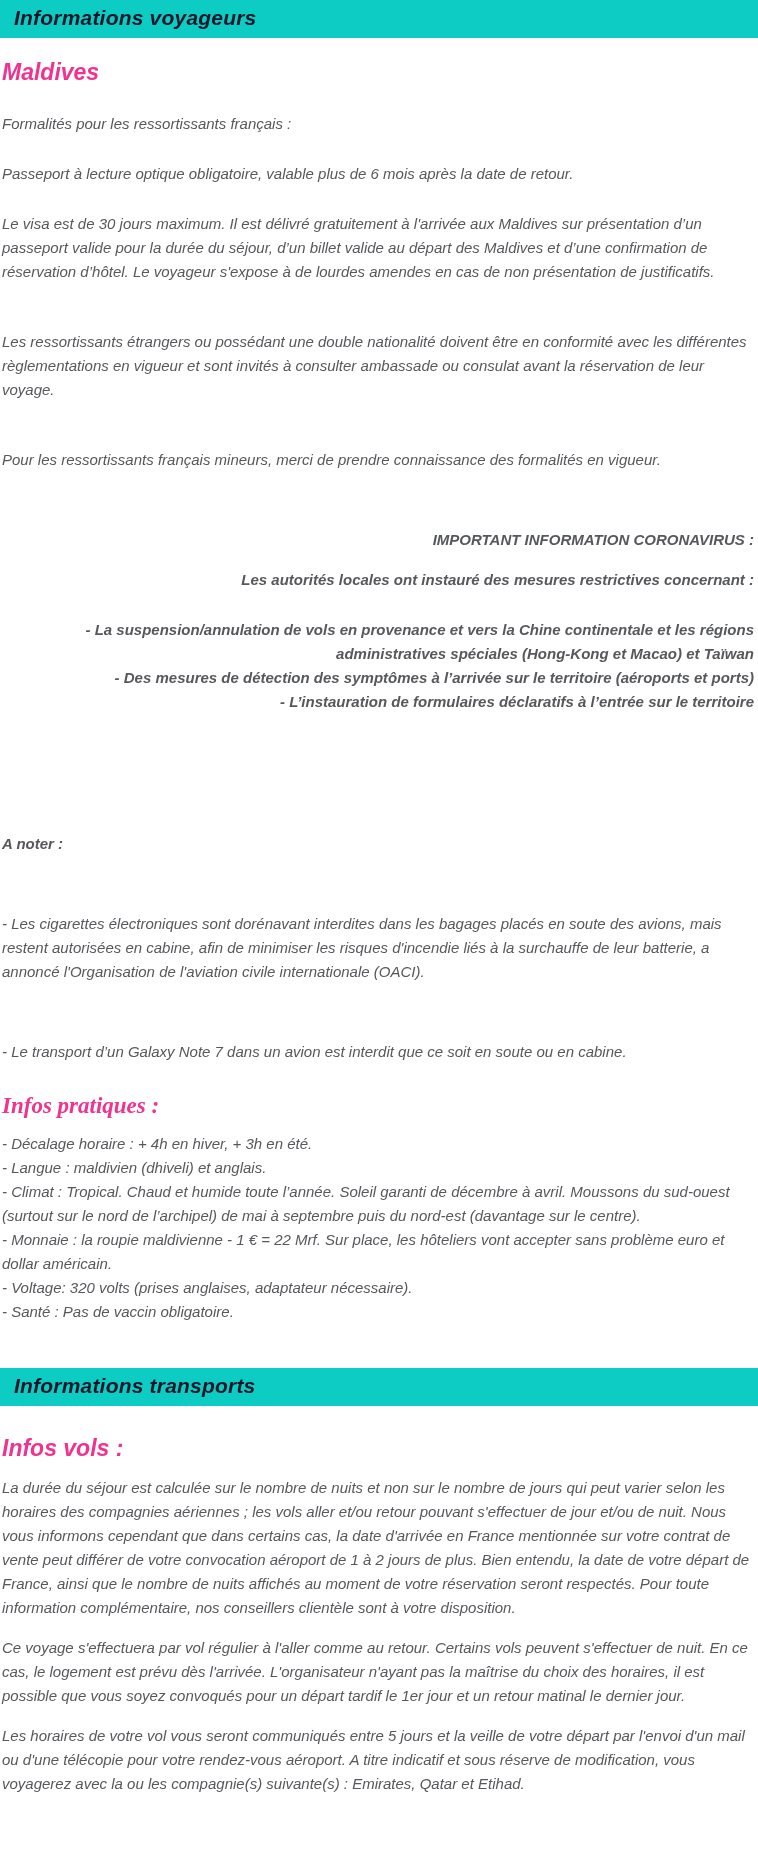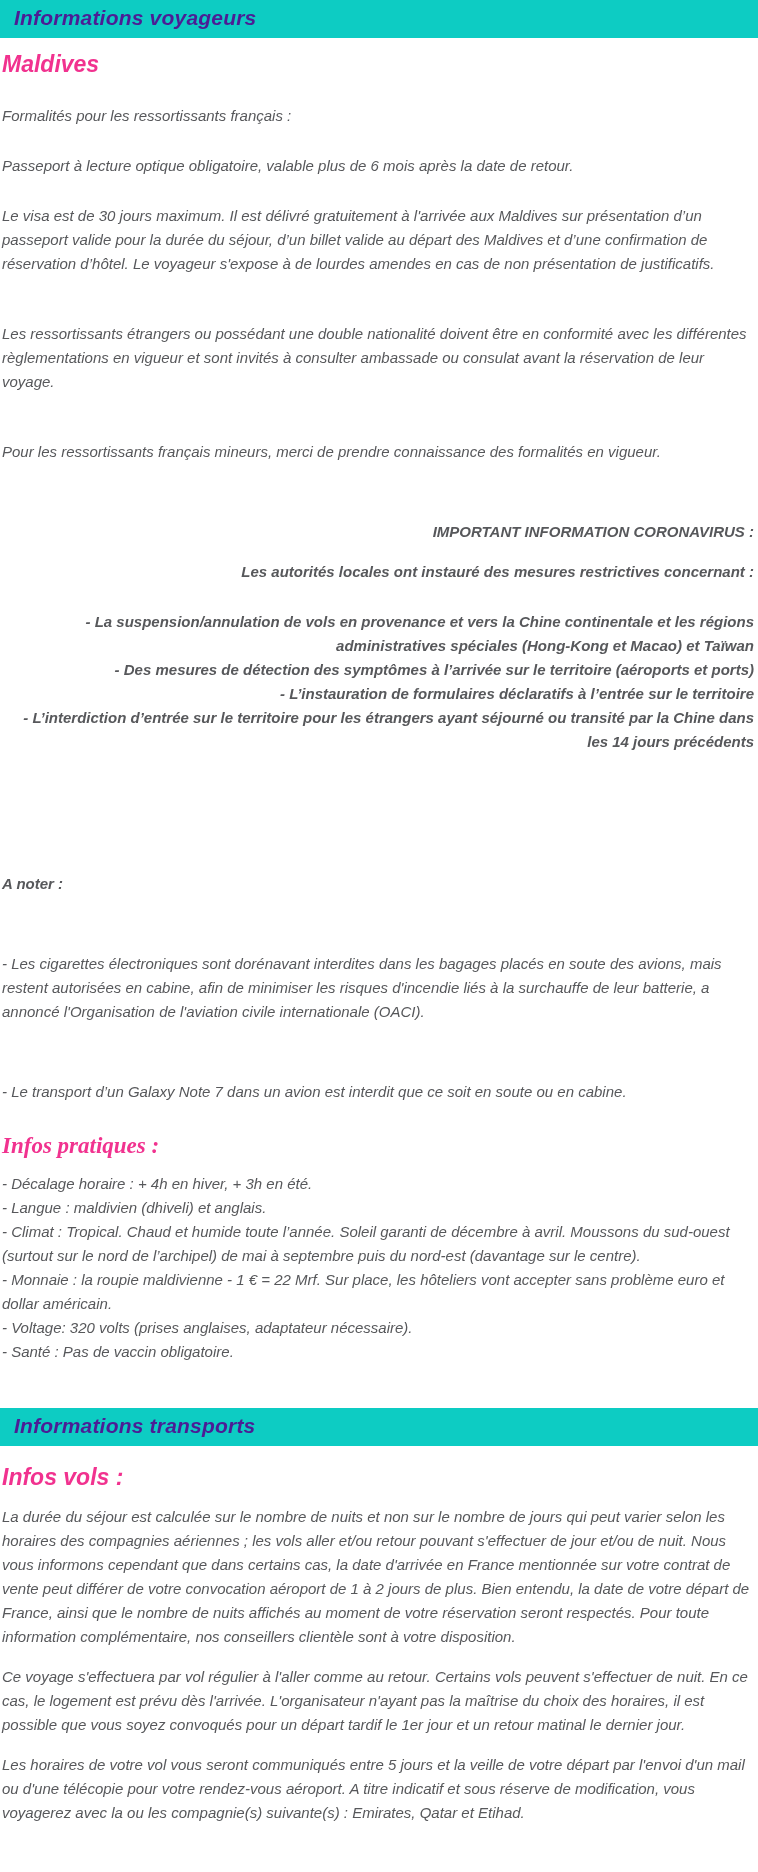"Informations voyageurs" .section-bar { color: #4c1d95 -> #0f172a }
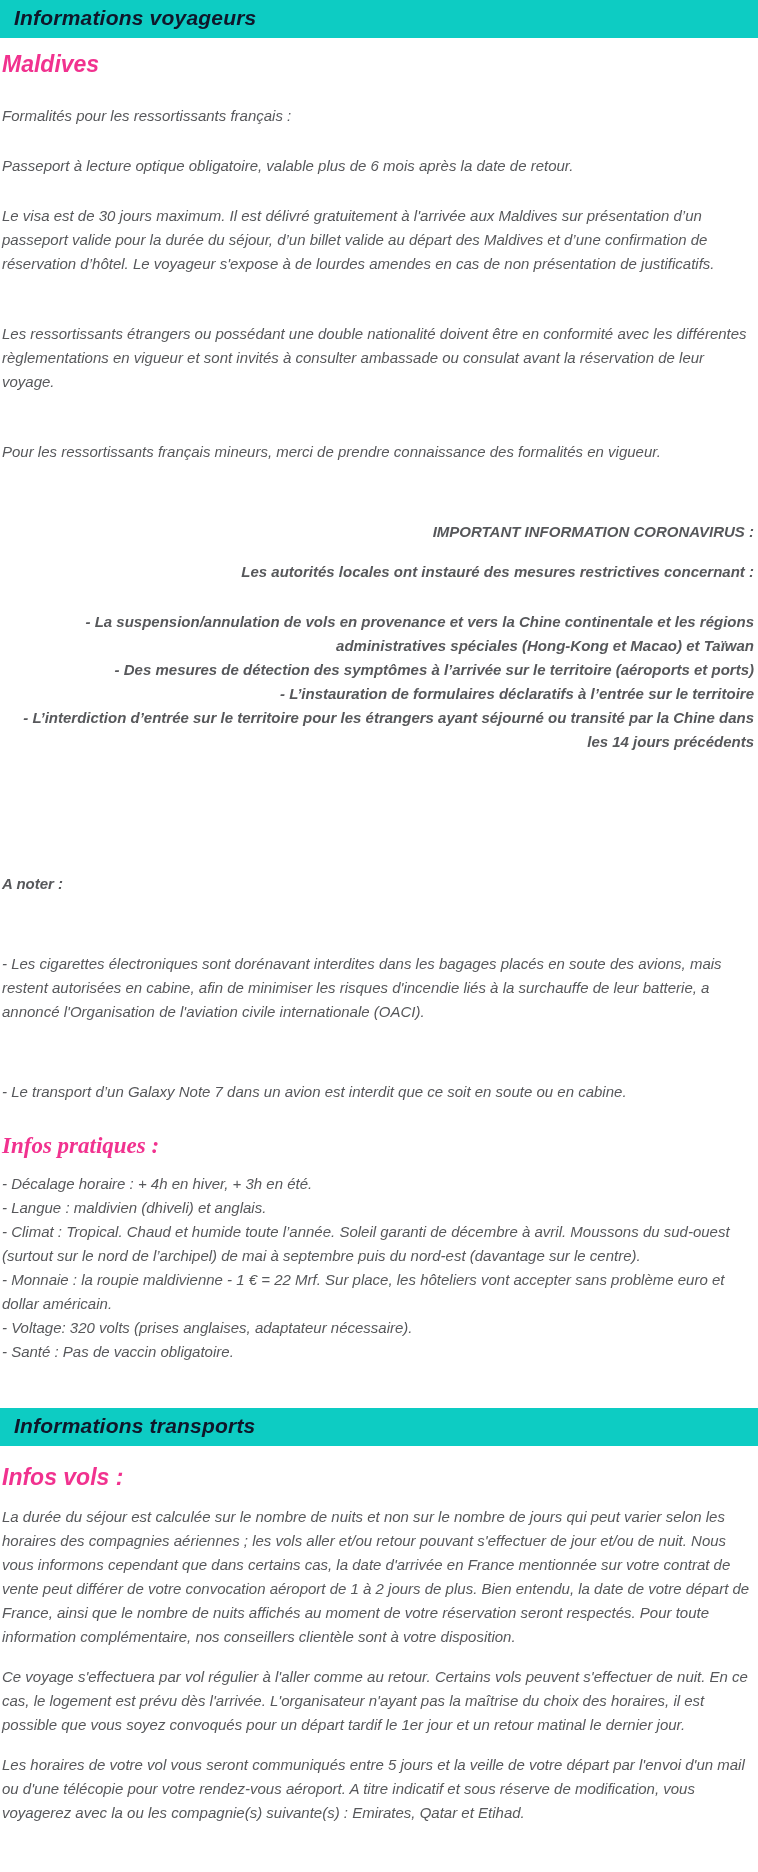"Maldives" .h-maldives { margin-top: 12px -> 20px }
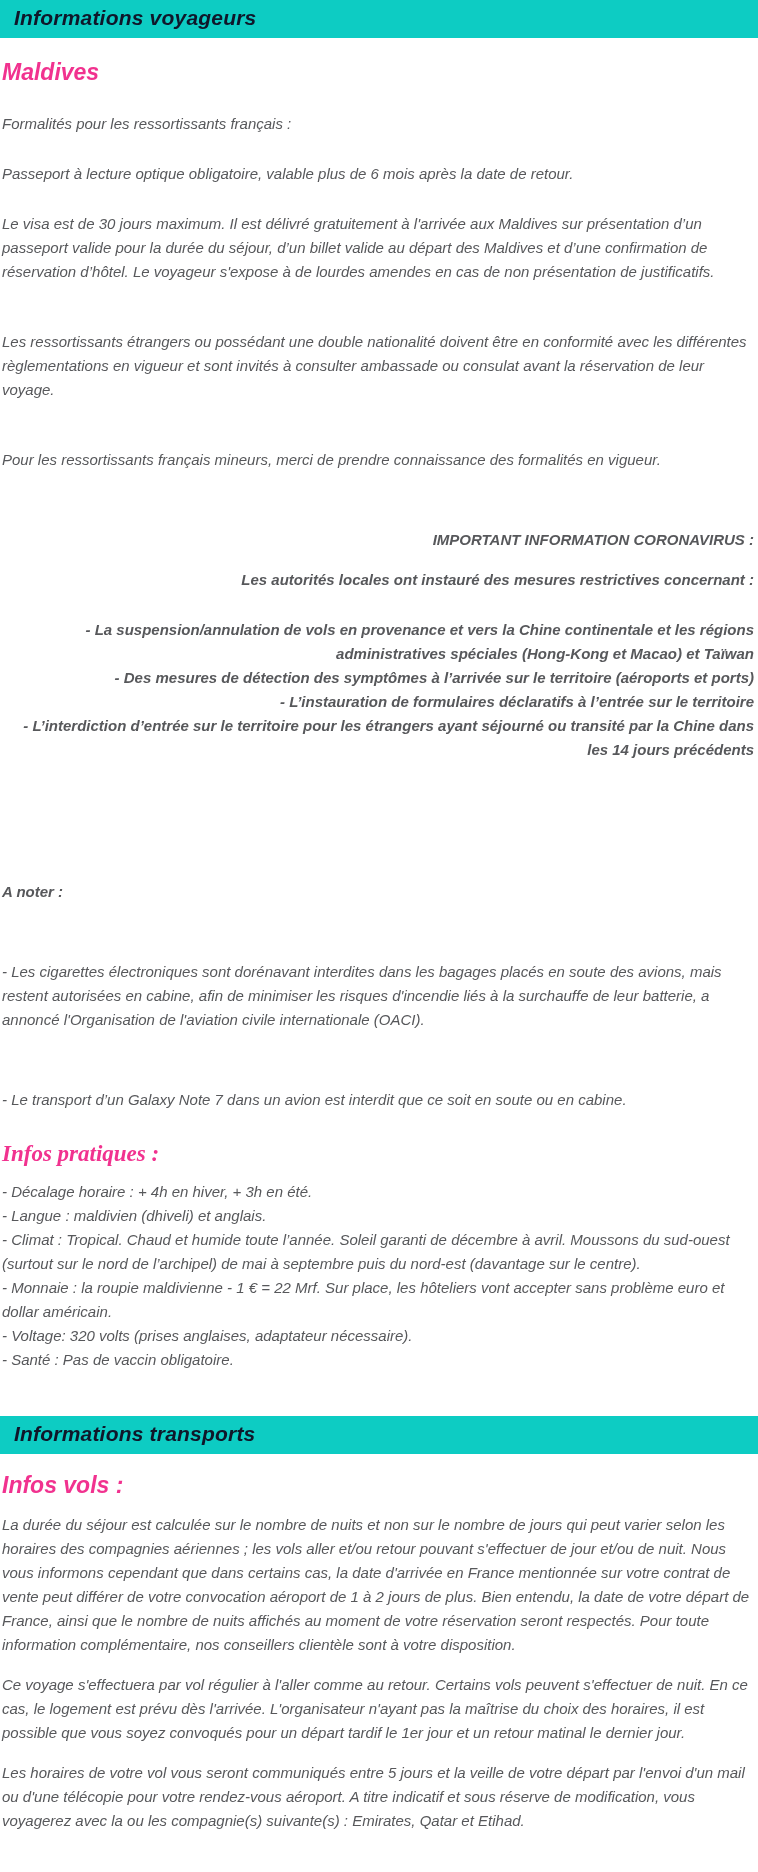"- L’interdiction d’entrée sur le" p.bold { html: <p>- L’interdiction d’entrée sur le territoire pour les étrangers ayant séjourné ou transité par la Chine dans les 14 jours précédents</p> -> none }
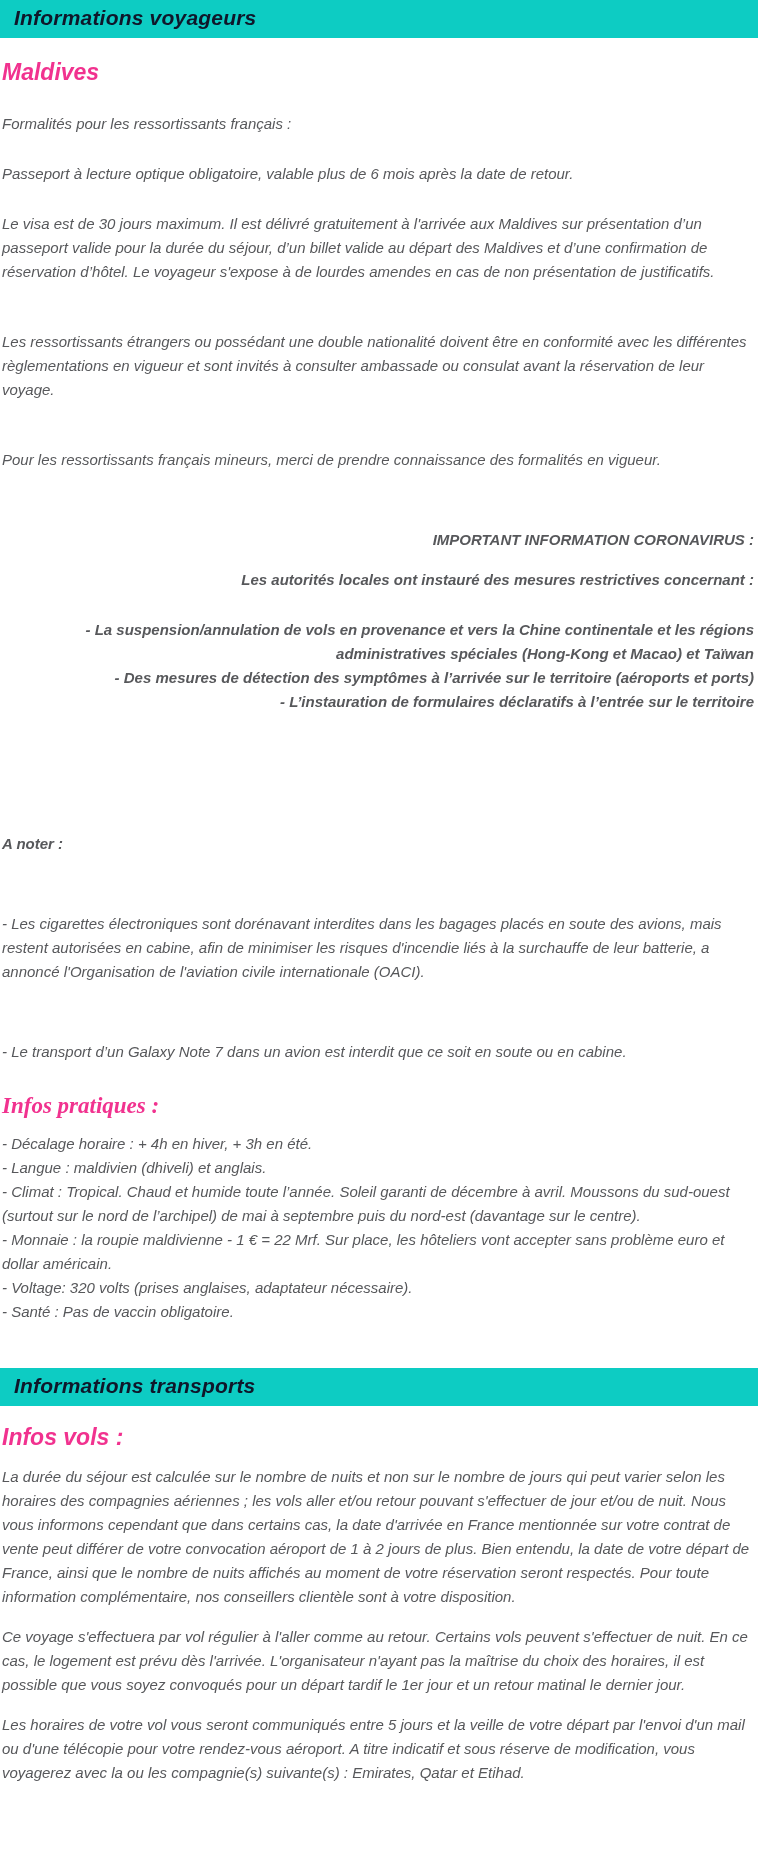"Infos vols :" .h-vols { margin-top: 17px -> 28px }
